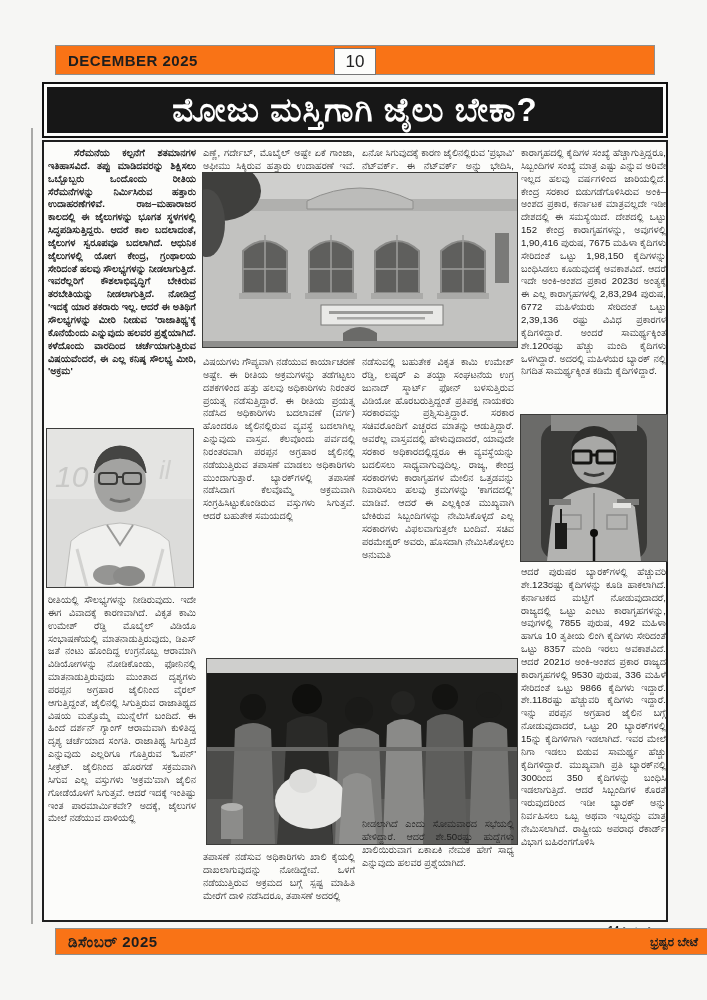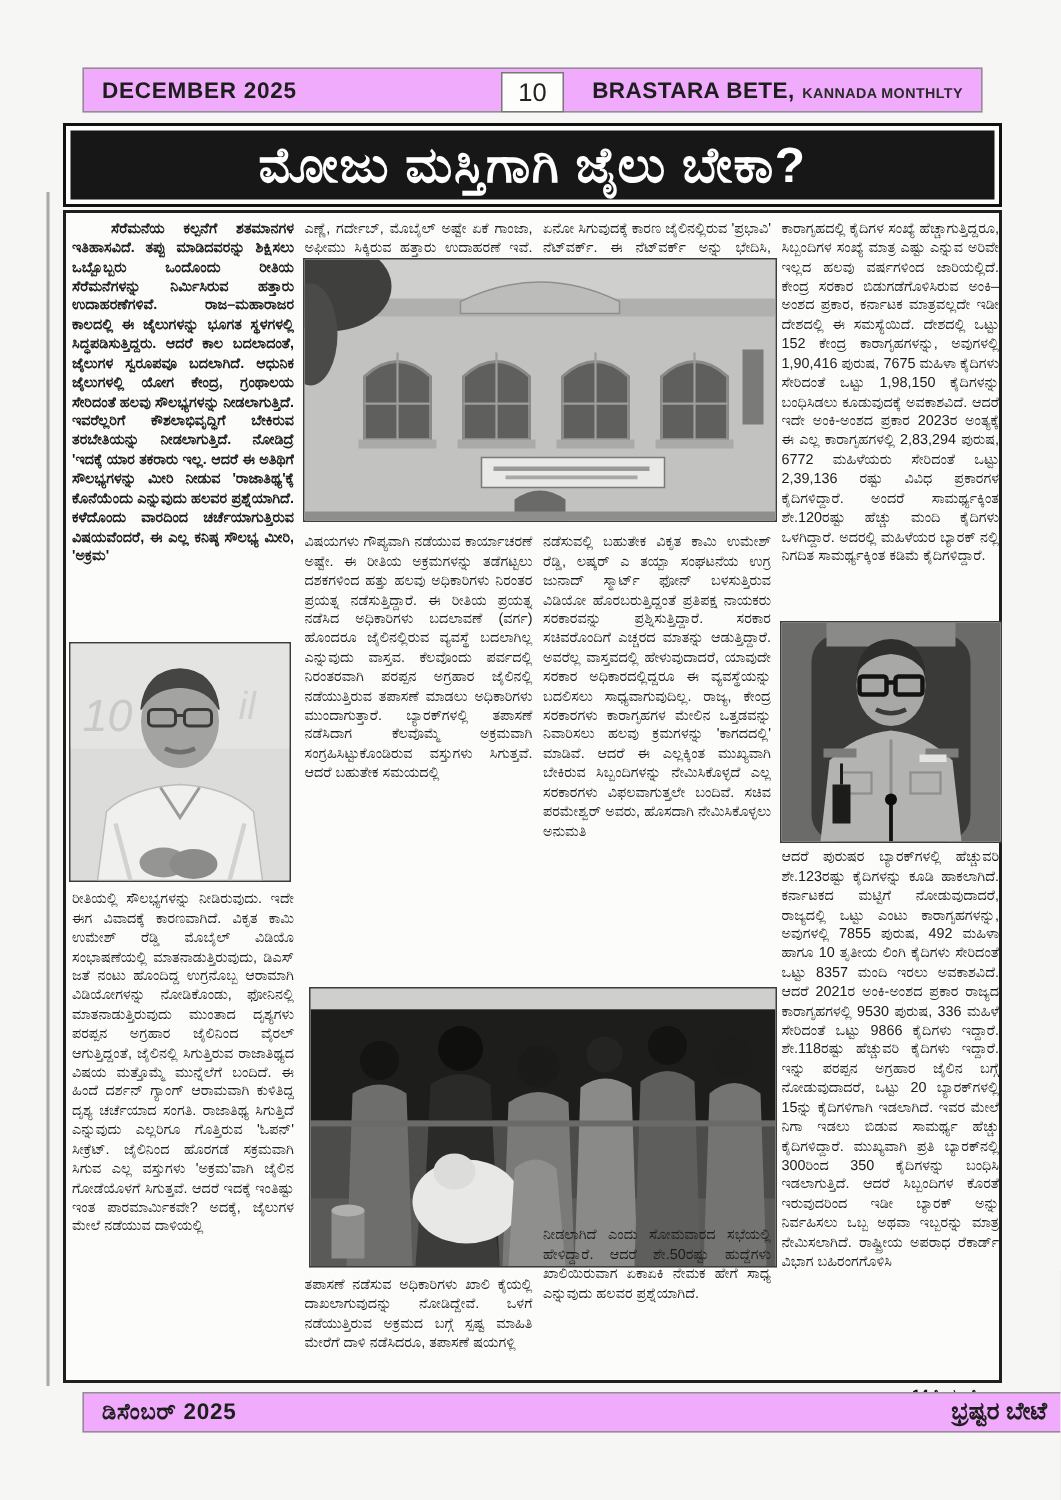"DECEMBER 2025" .bar { background: #f0abfc -> #f97316 }
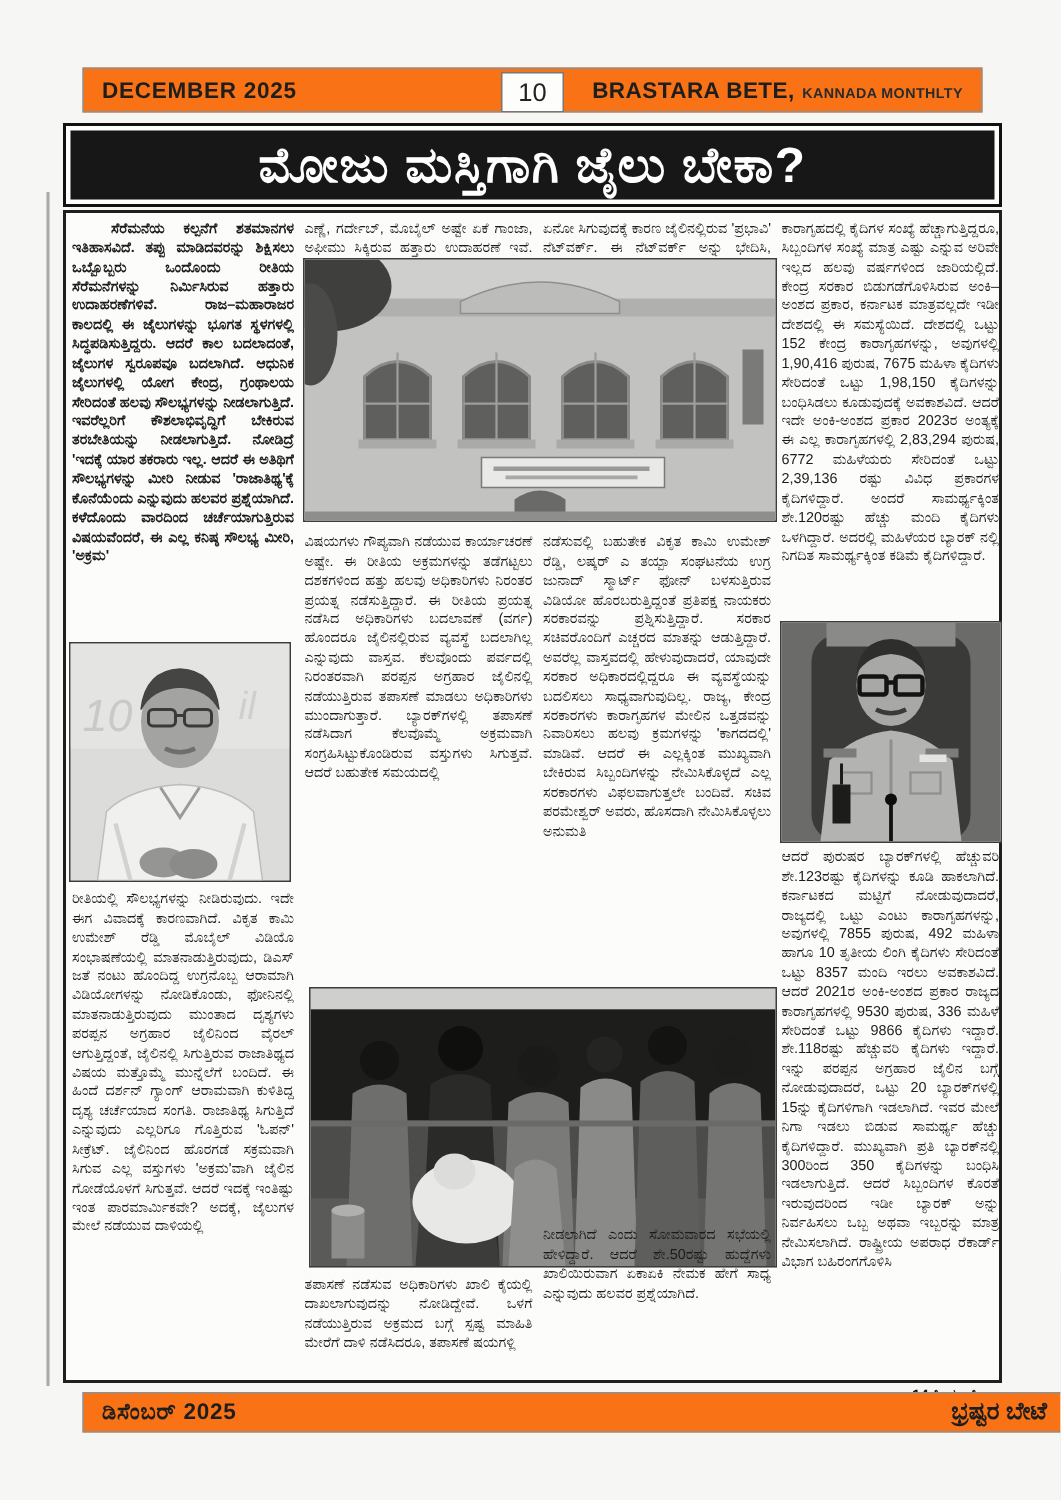"BRASTARA BETE," span.right-wrap { html: <span> <span>BRASTARA BETE,</span> <span>KANNADA MONTHLTY</span> </span> -> none }
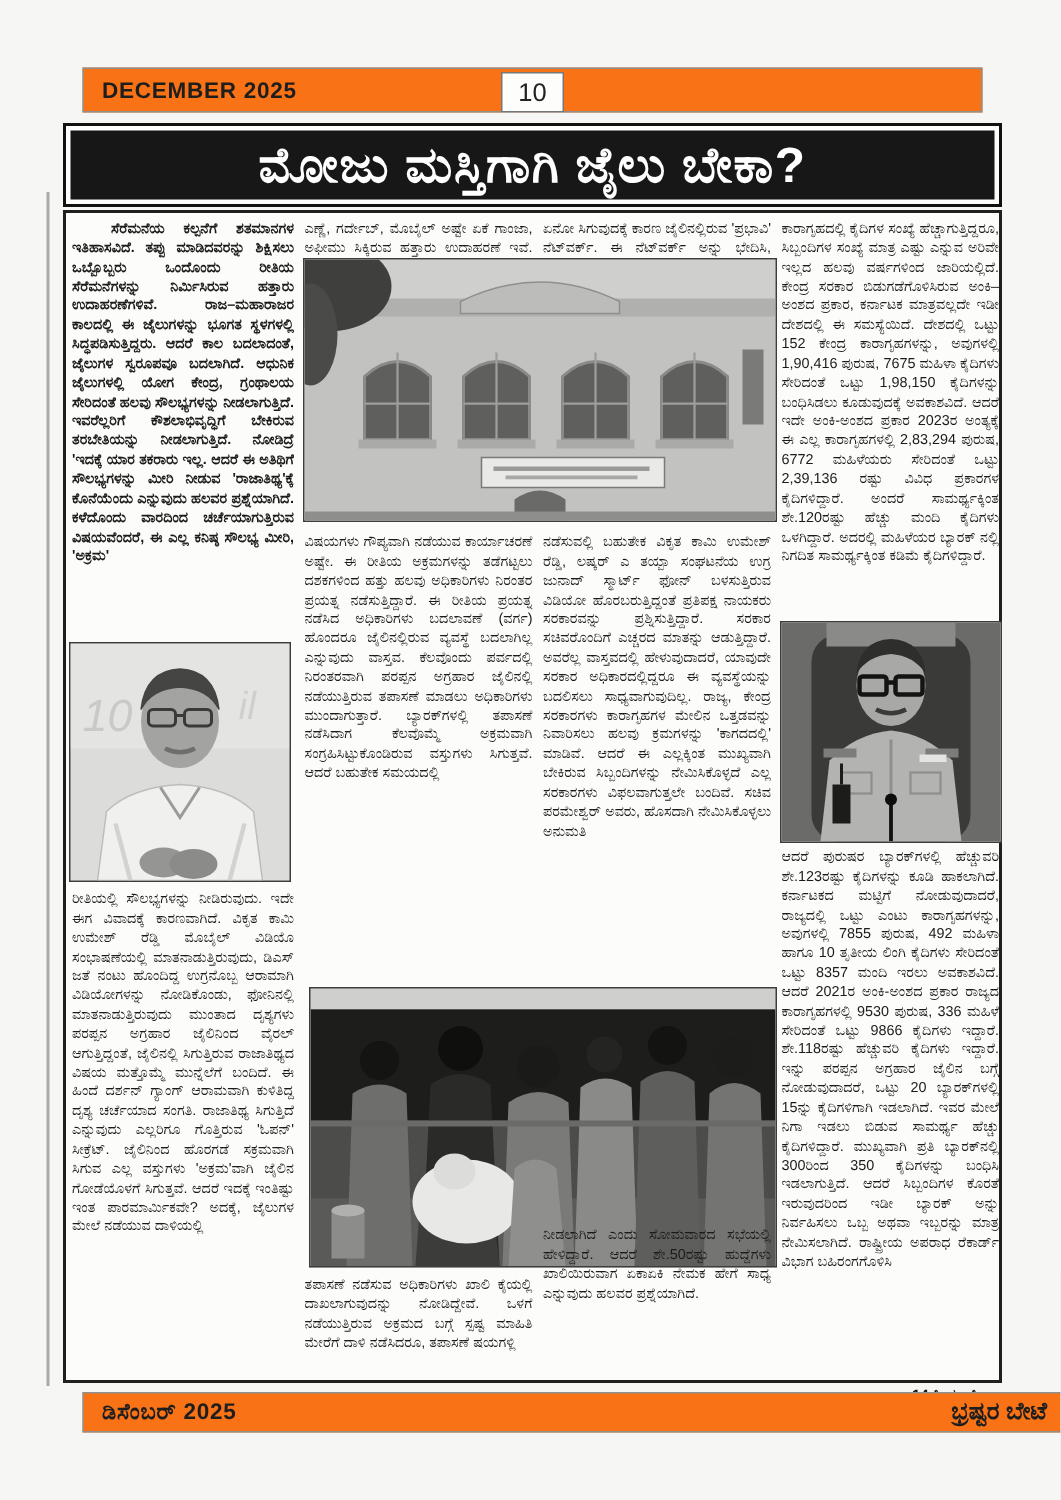"ತಪಾಸಣೆ ನಡೆಸುವ ಅಧಿಕಾರಿಗಳು ಖಾಲಿ ಕೈಯಲ್ಲಿ" div.abs { text: ಷಯಗಳ್ಲಿ -> ಅದರಲ್ಲಿ }
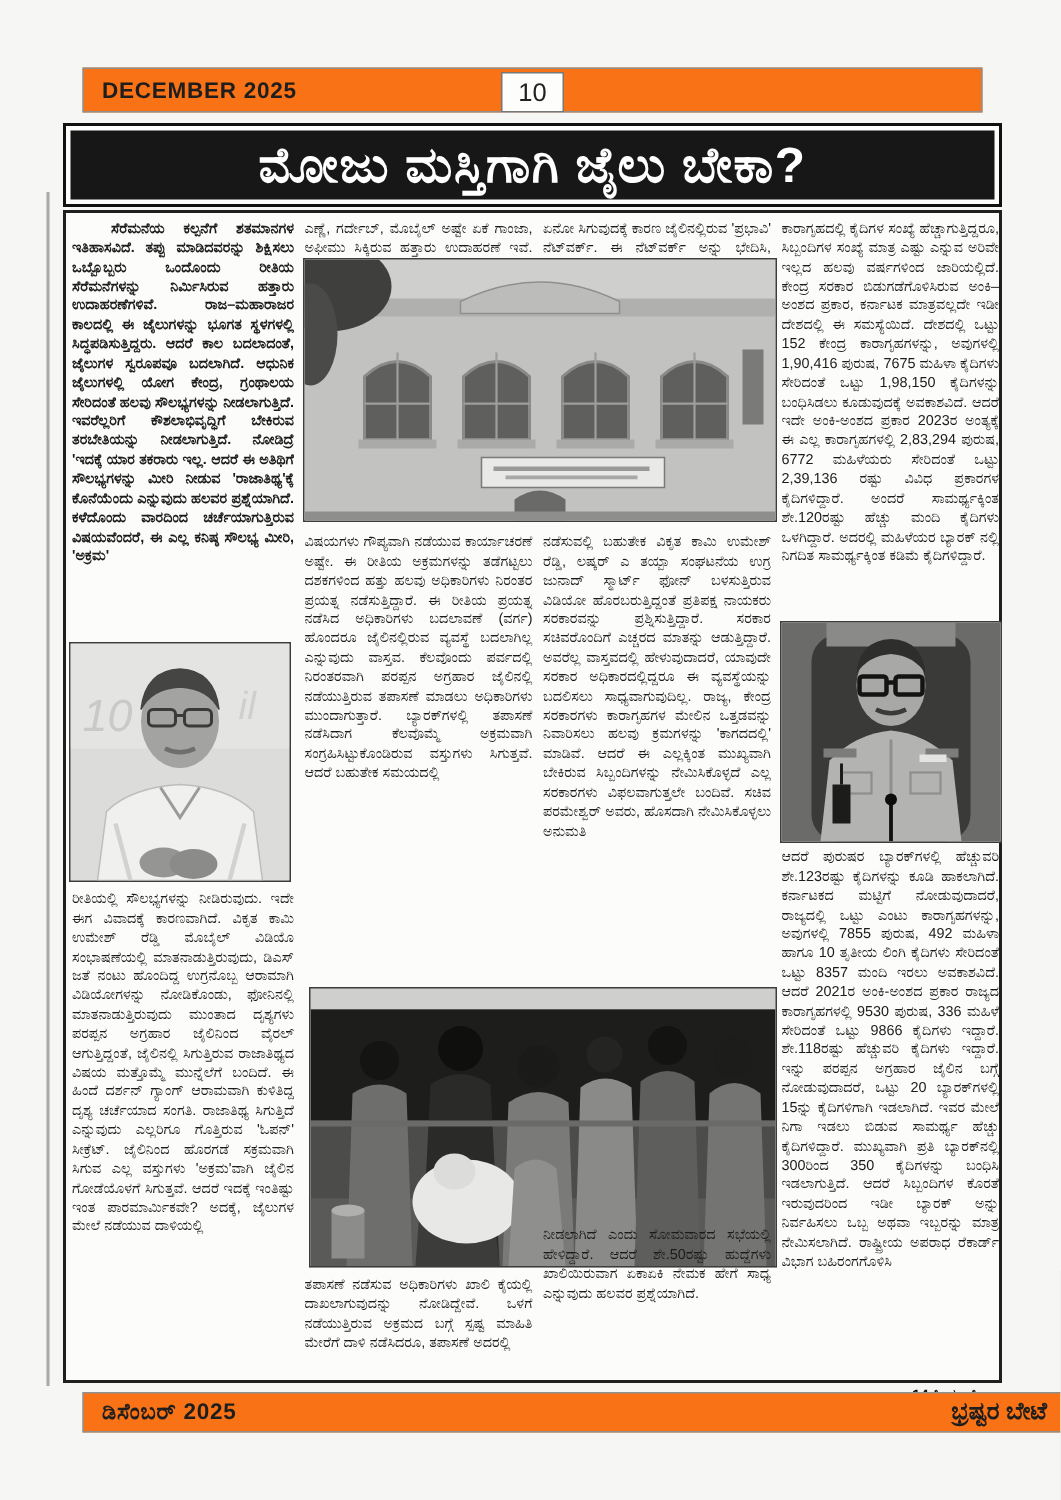"ಭ್ರಷ್ಟರ ಬೇಟೆ" .footer-right { font-size: 16px -> 12px }
